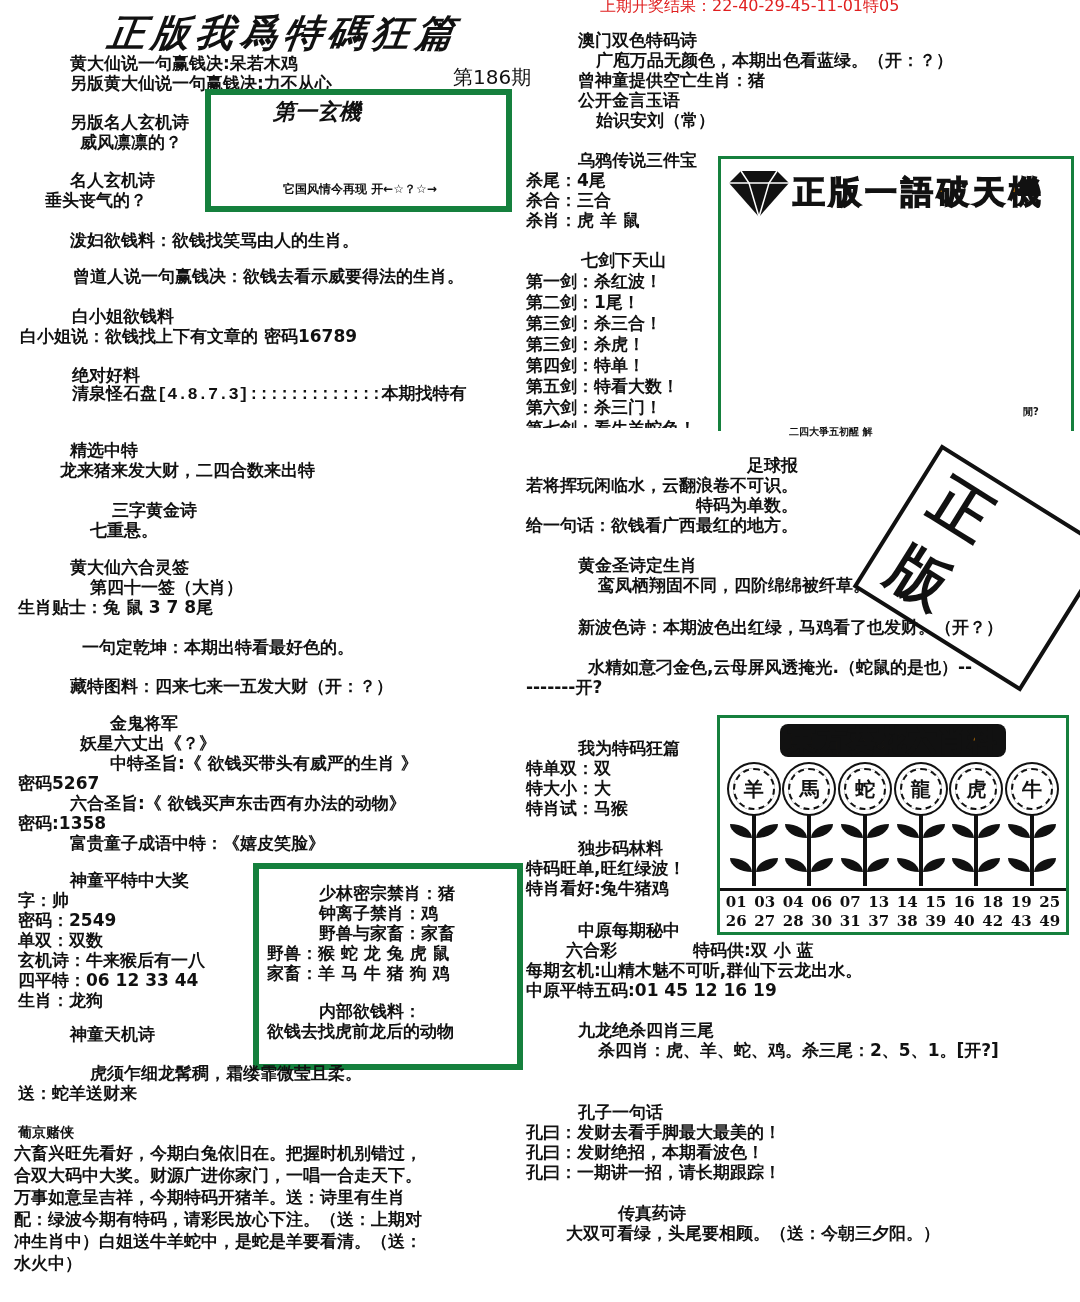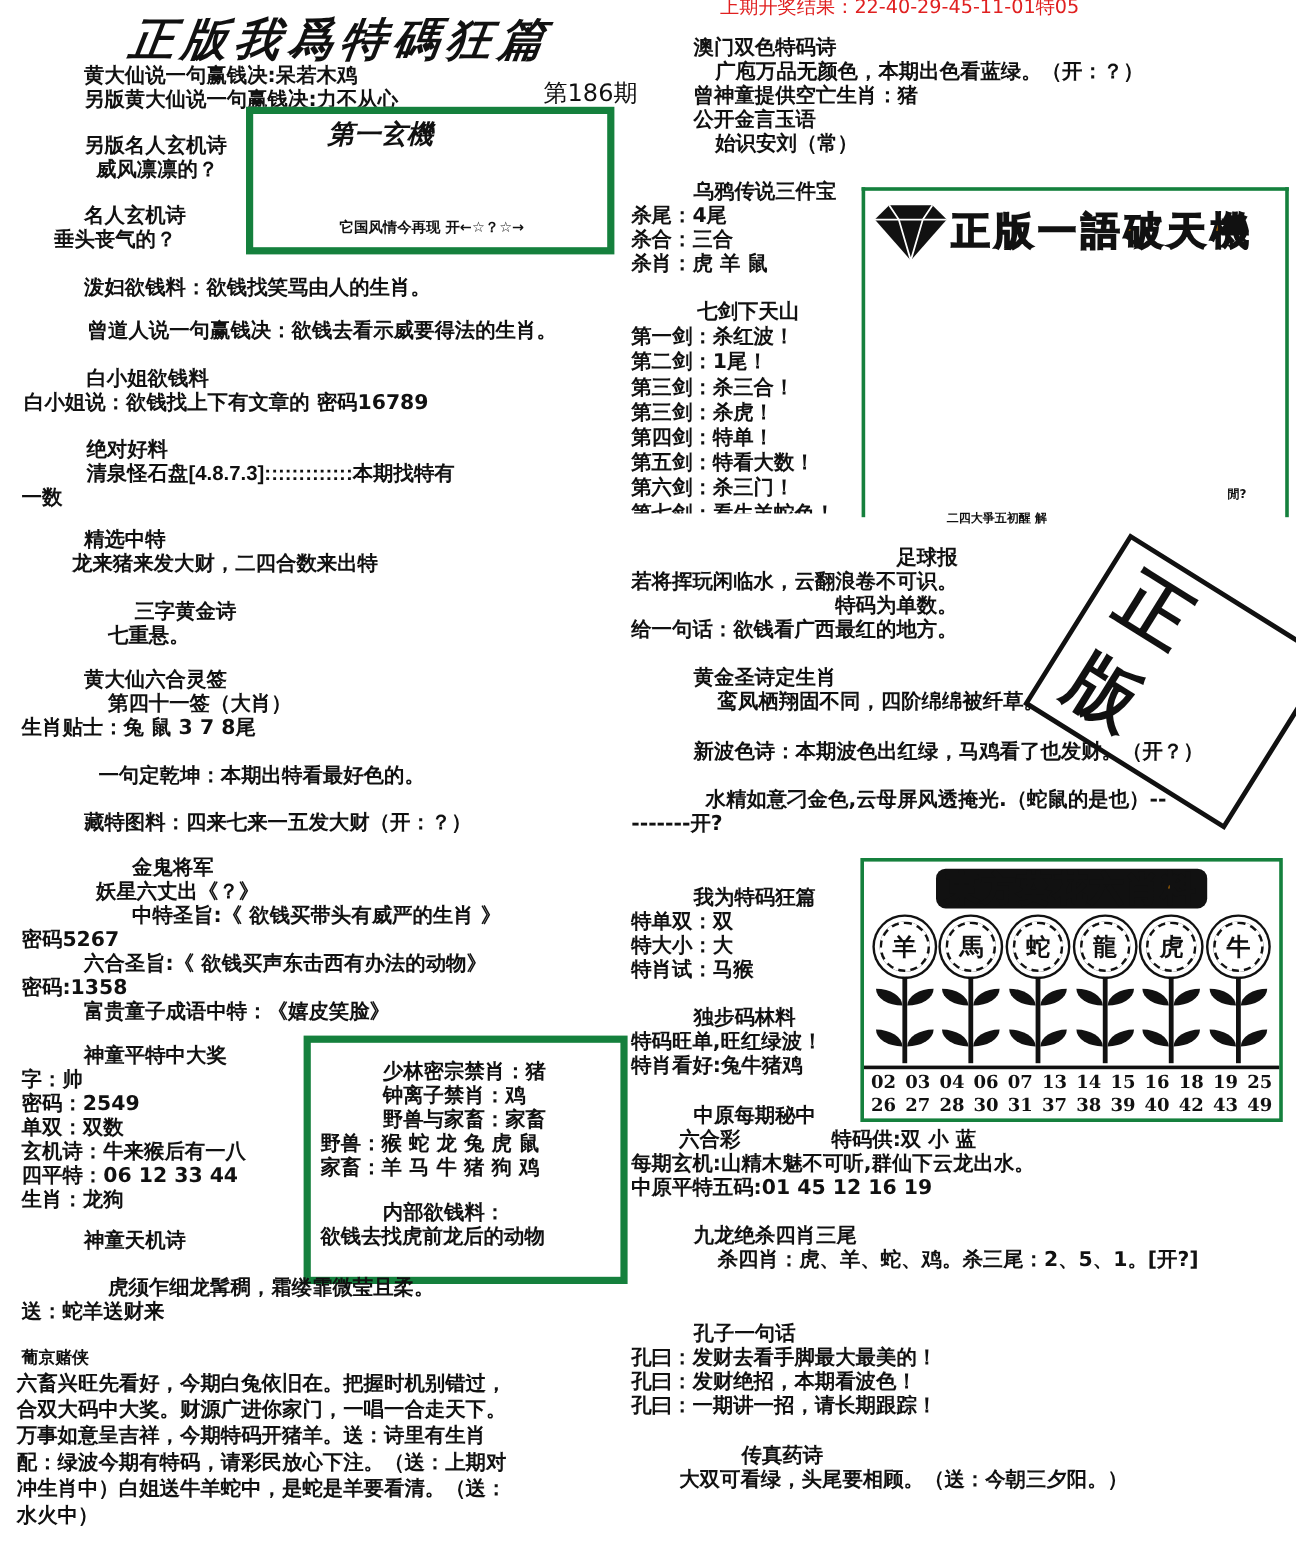"清泉怪石盘[4.8.7.3]:::::::::::::本期找特有" .ser { font-family: Liberation Sans, sans-serif -> Liberation Mono, monospace }
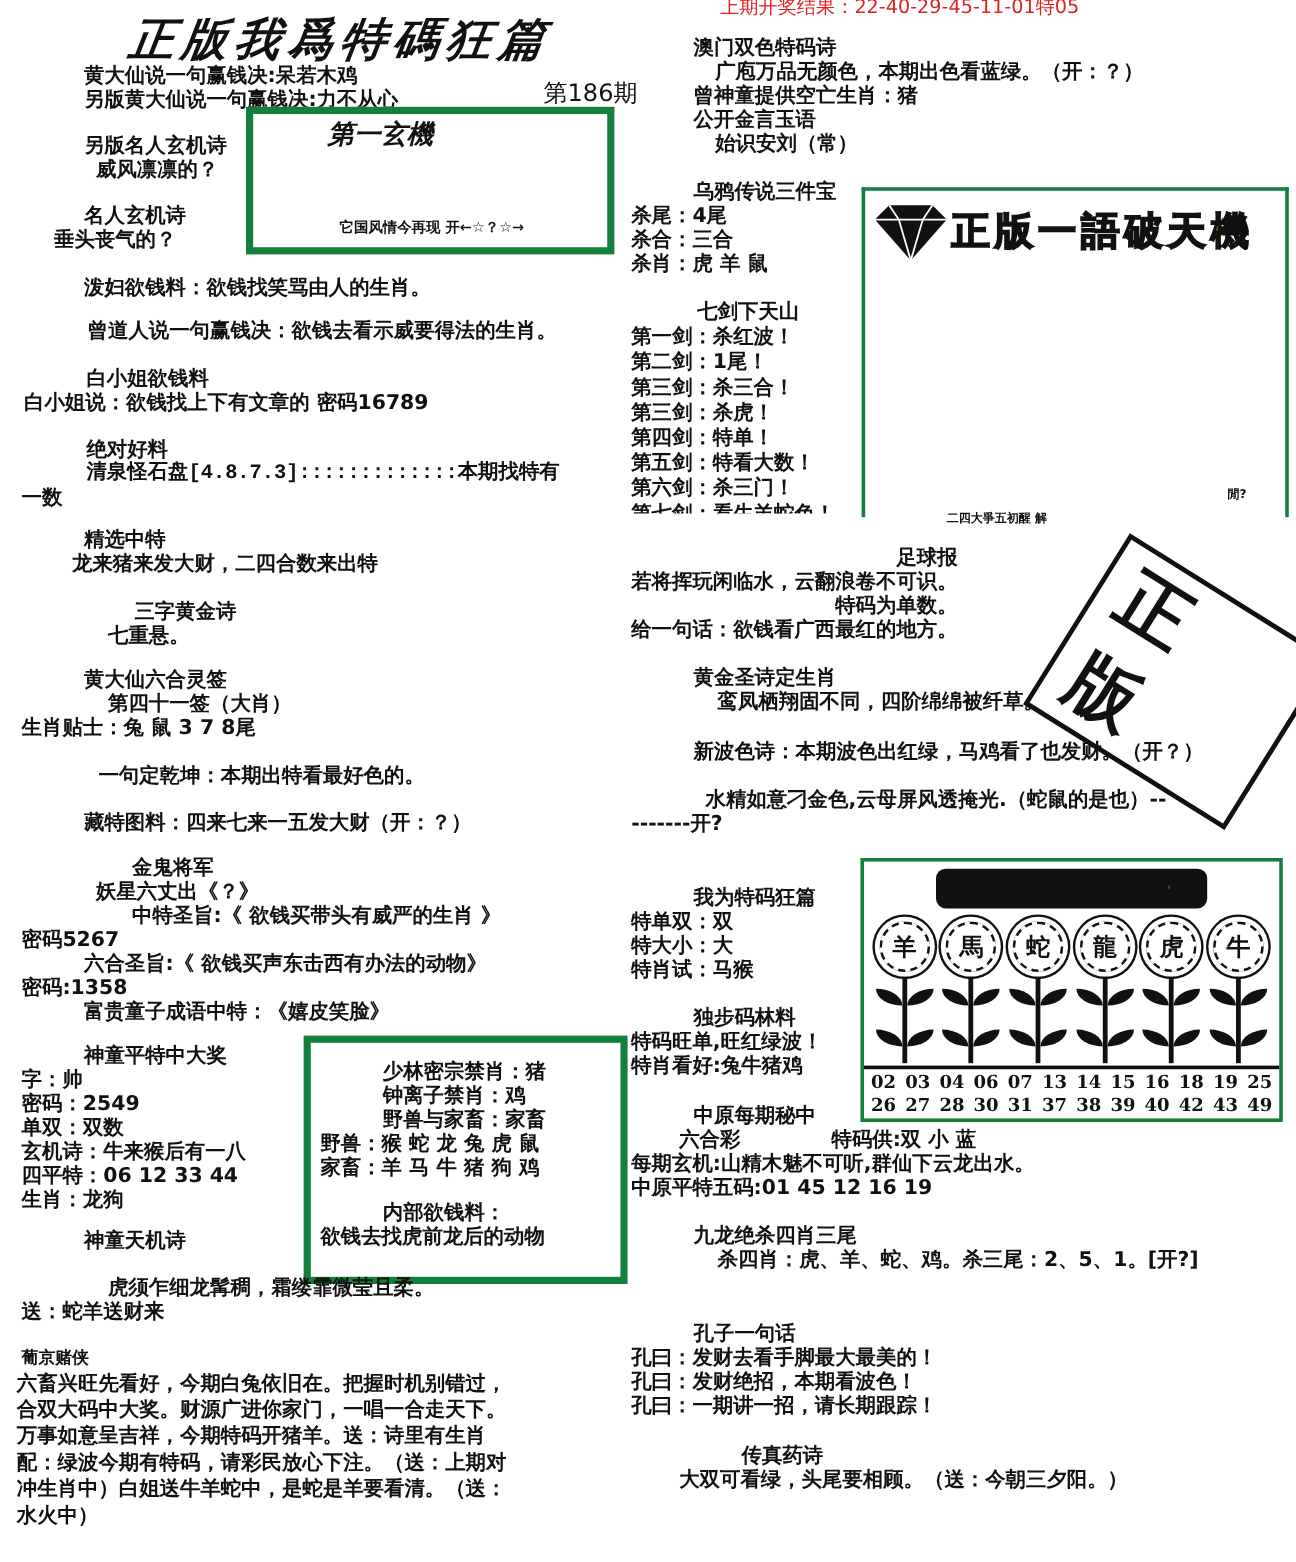"一数" div { html: <div>一数</div> -> none }
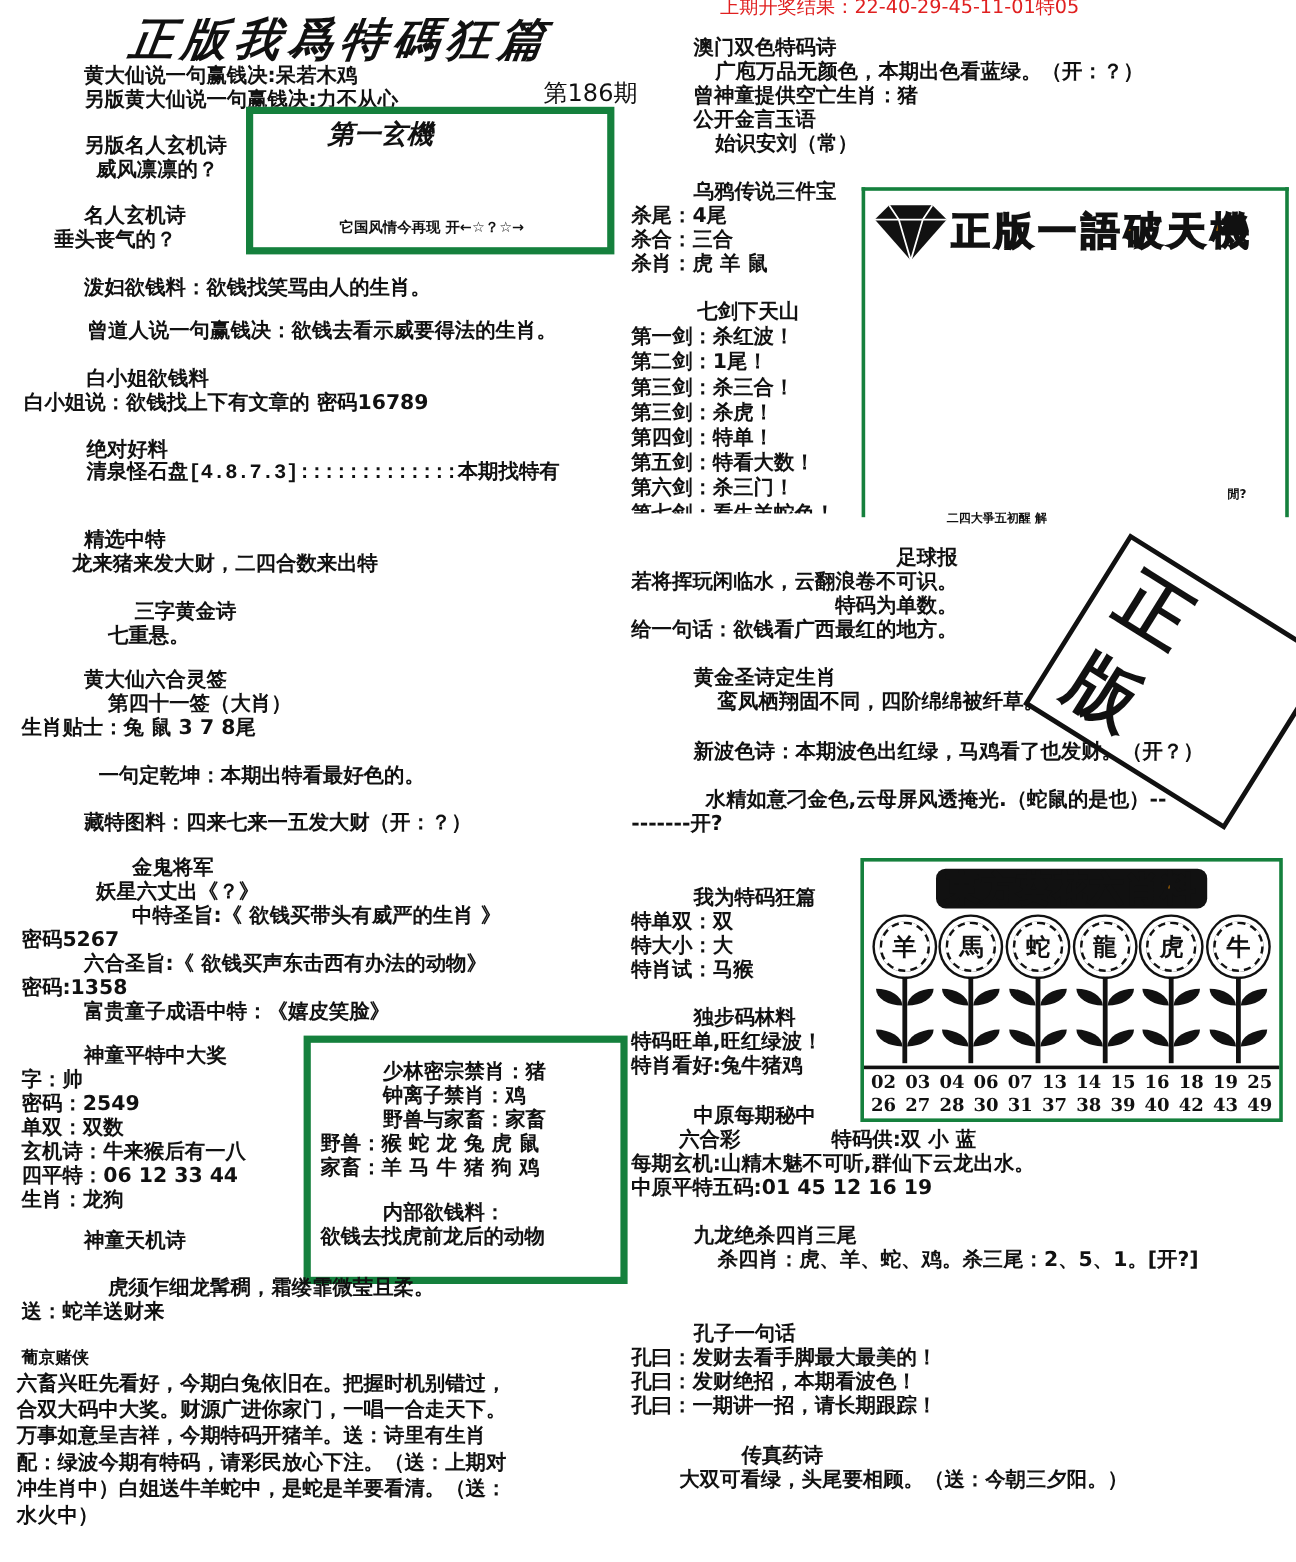"02" span { text: 02 -> 01 }
